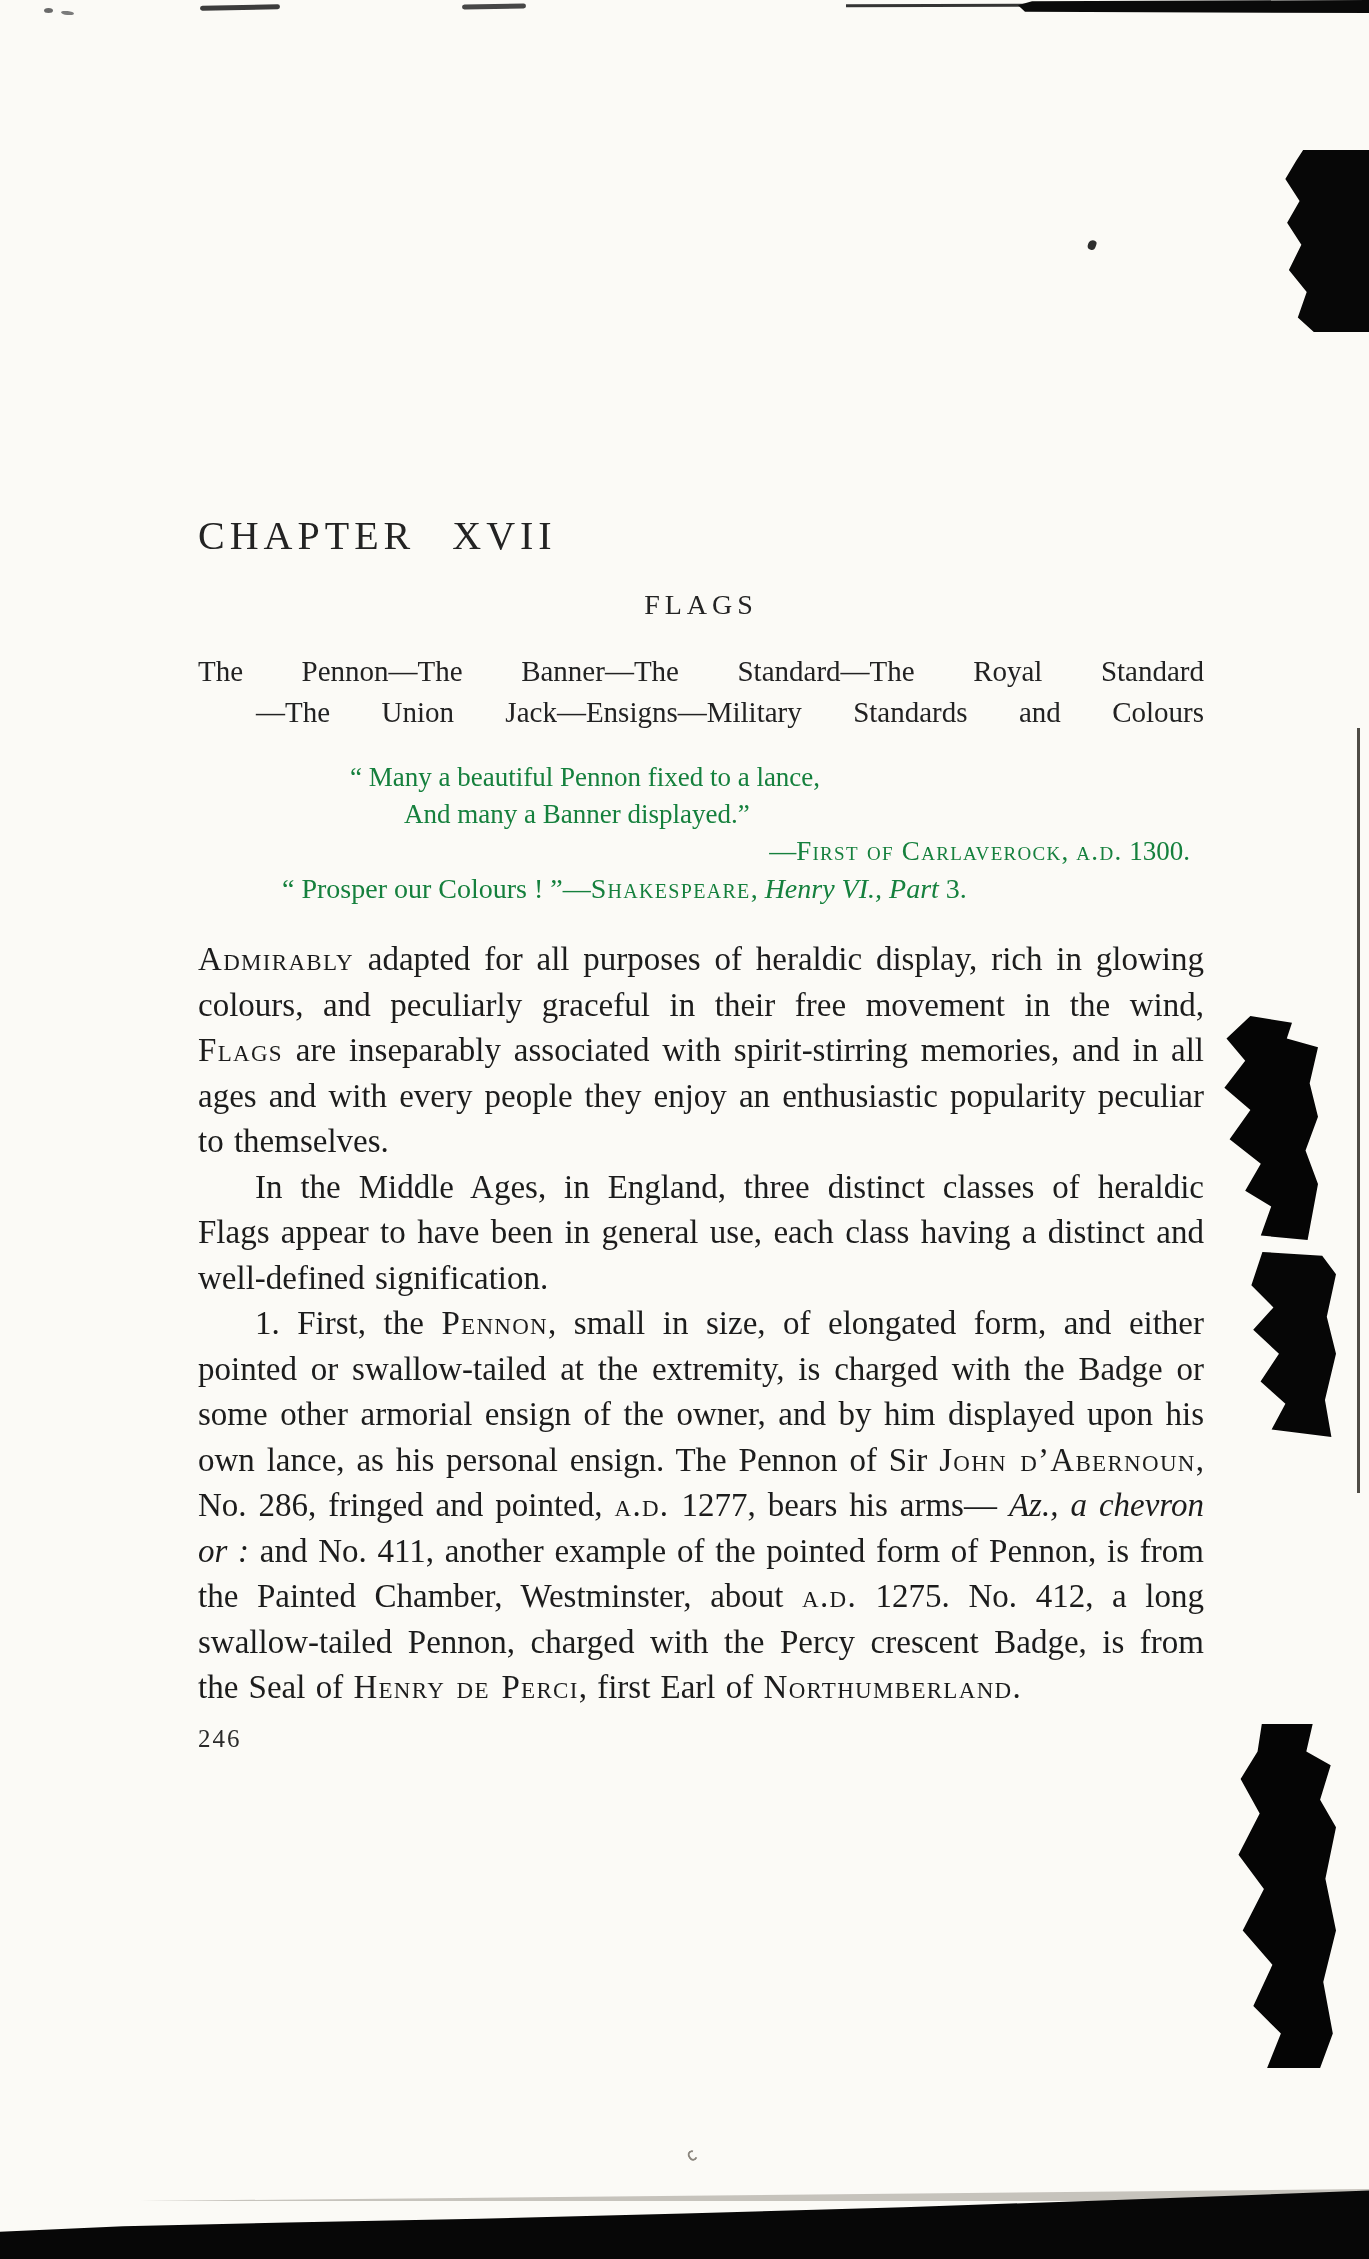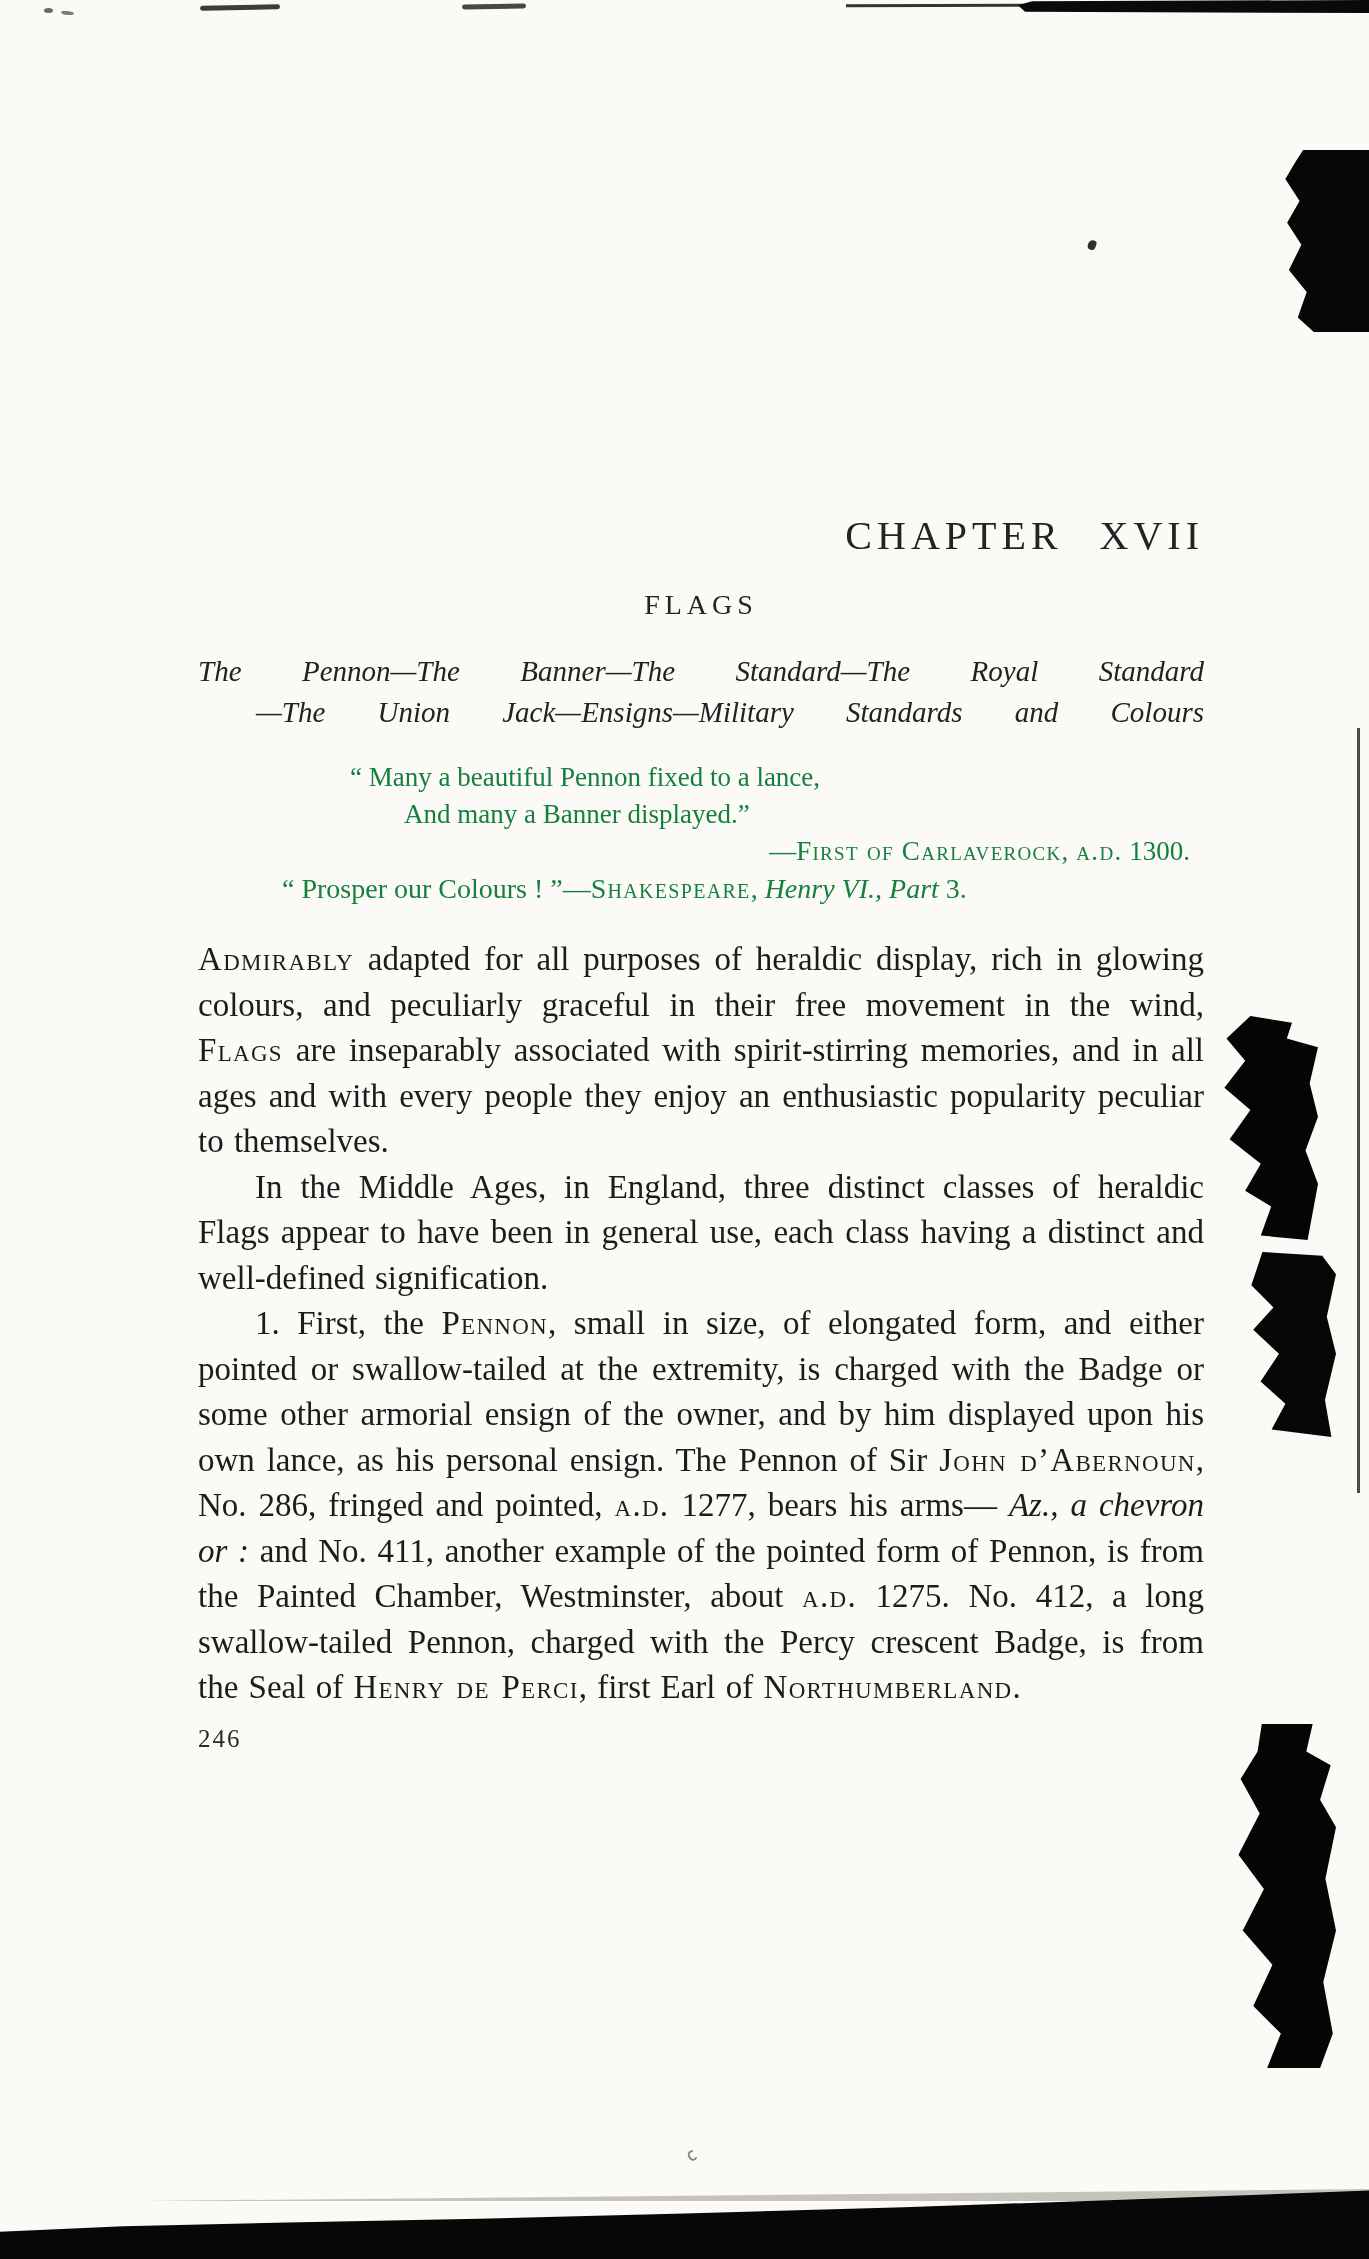"CHAPTER XVII" .chapter-title { text-align: right -> left }
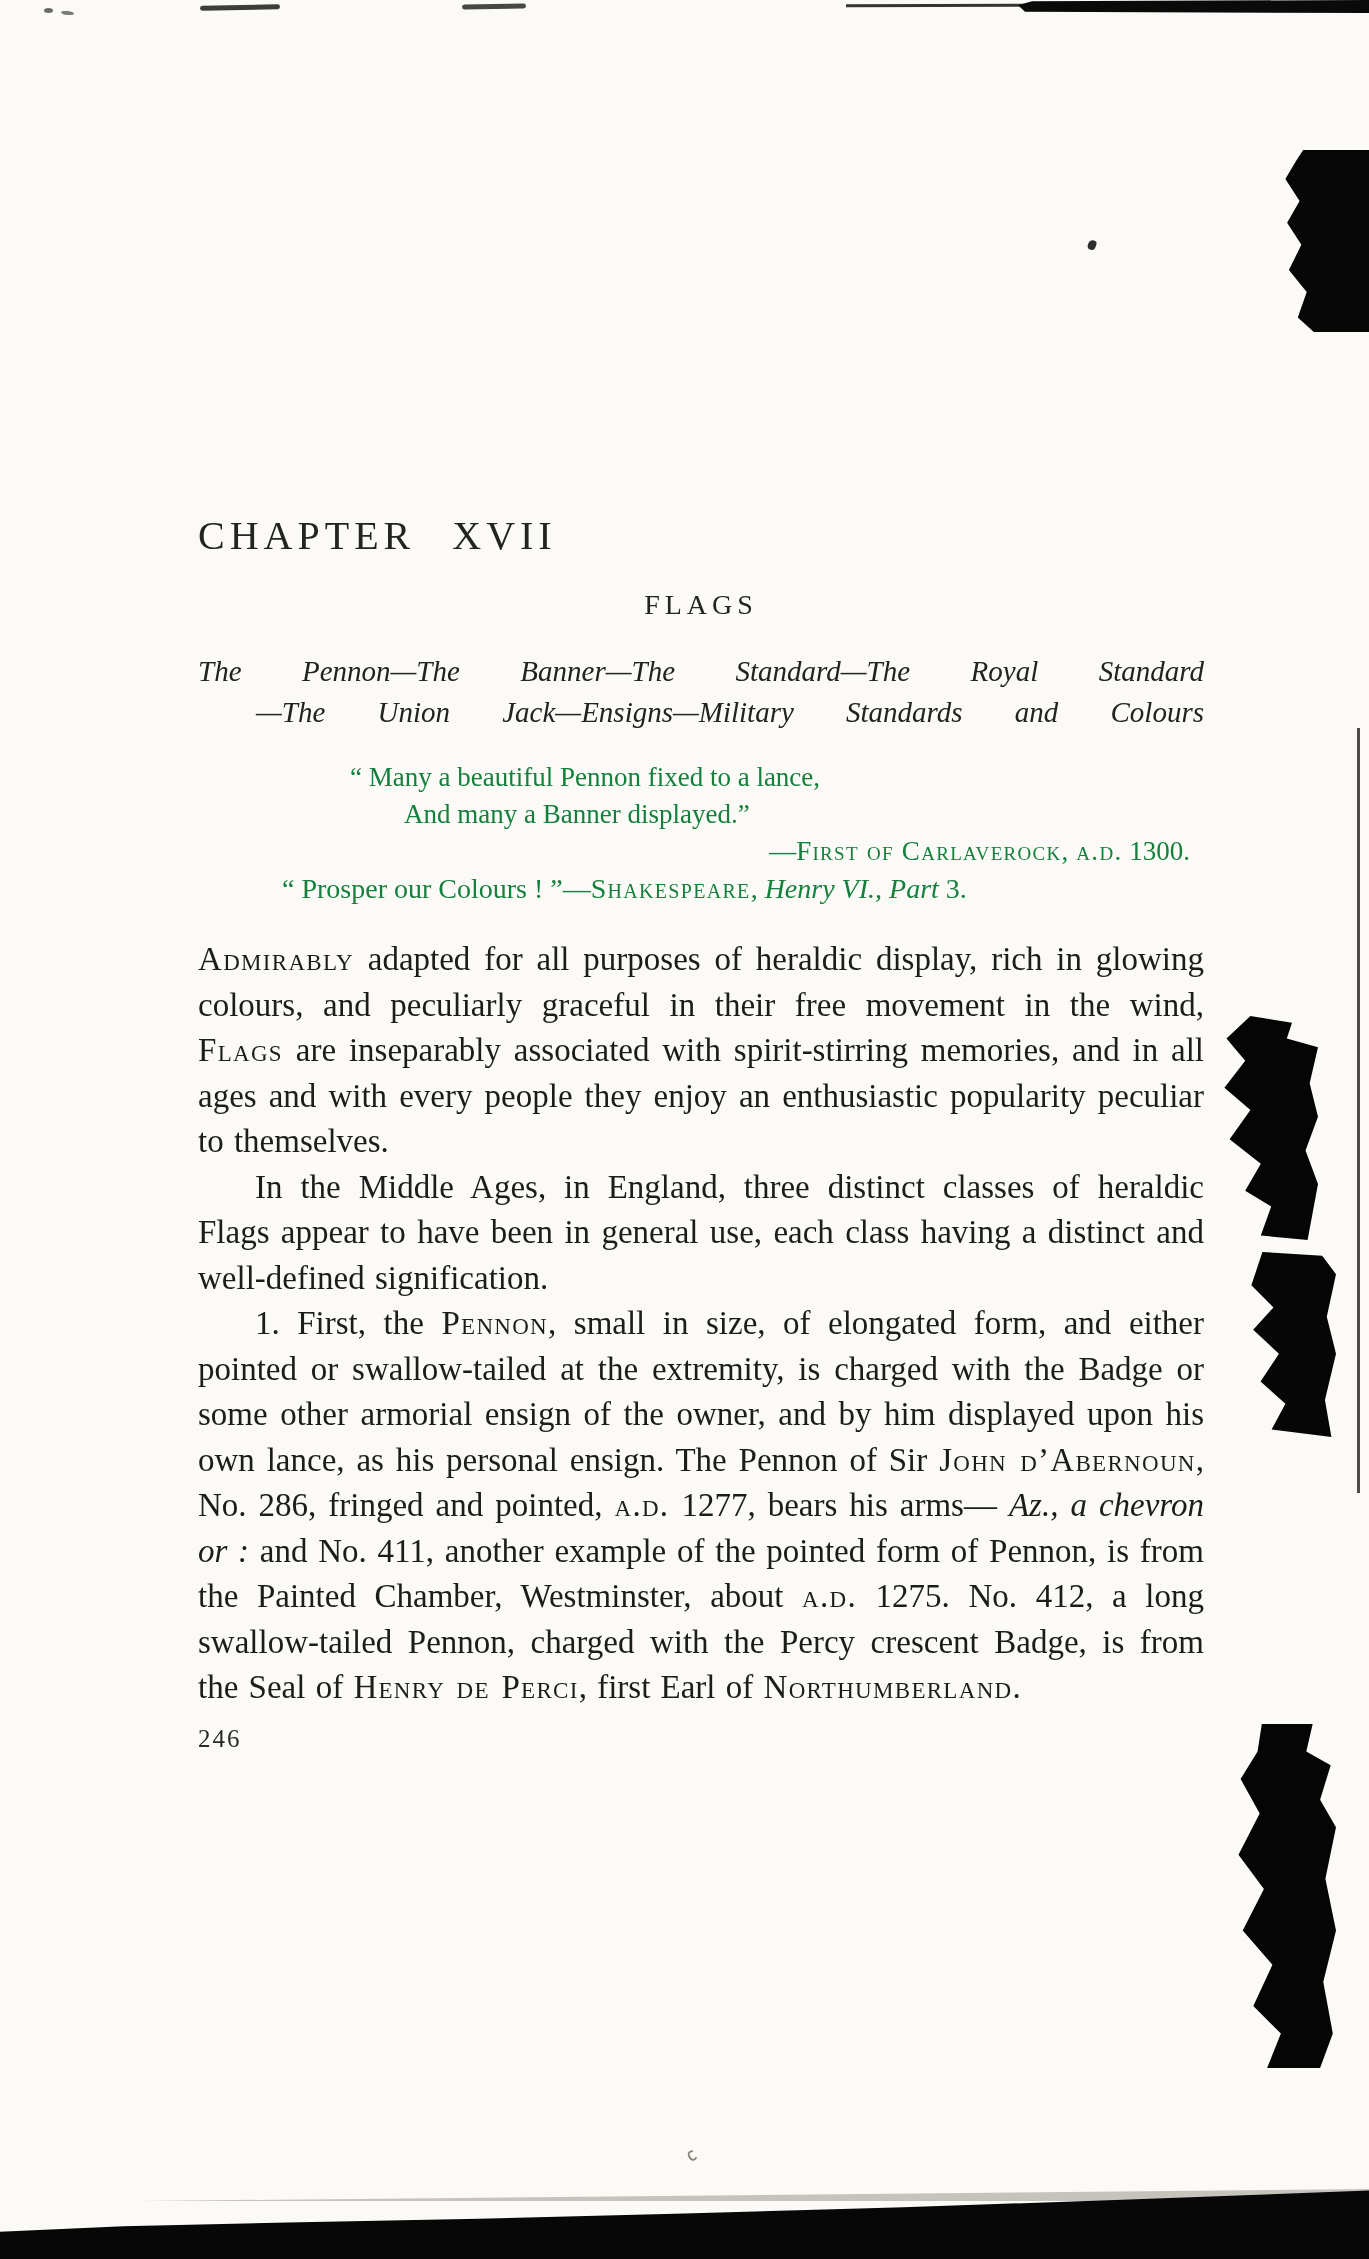"The Pennon—The Banner—The Standard—The" .summary { font-style: italic -> none }
